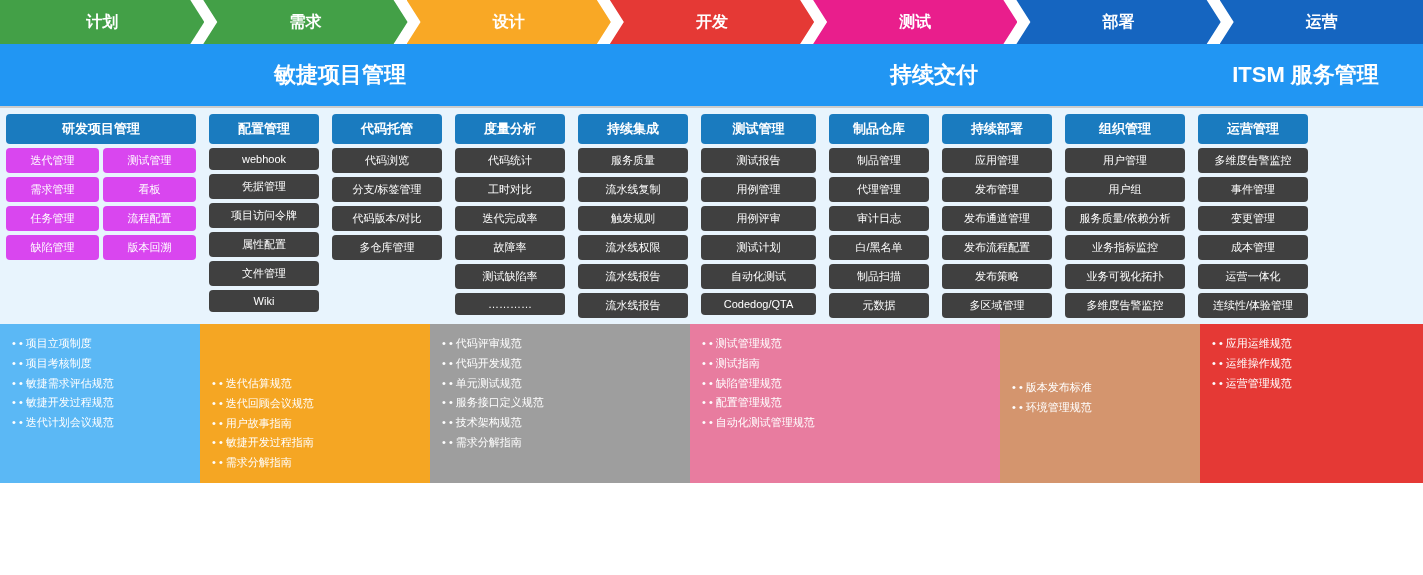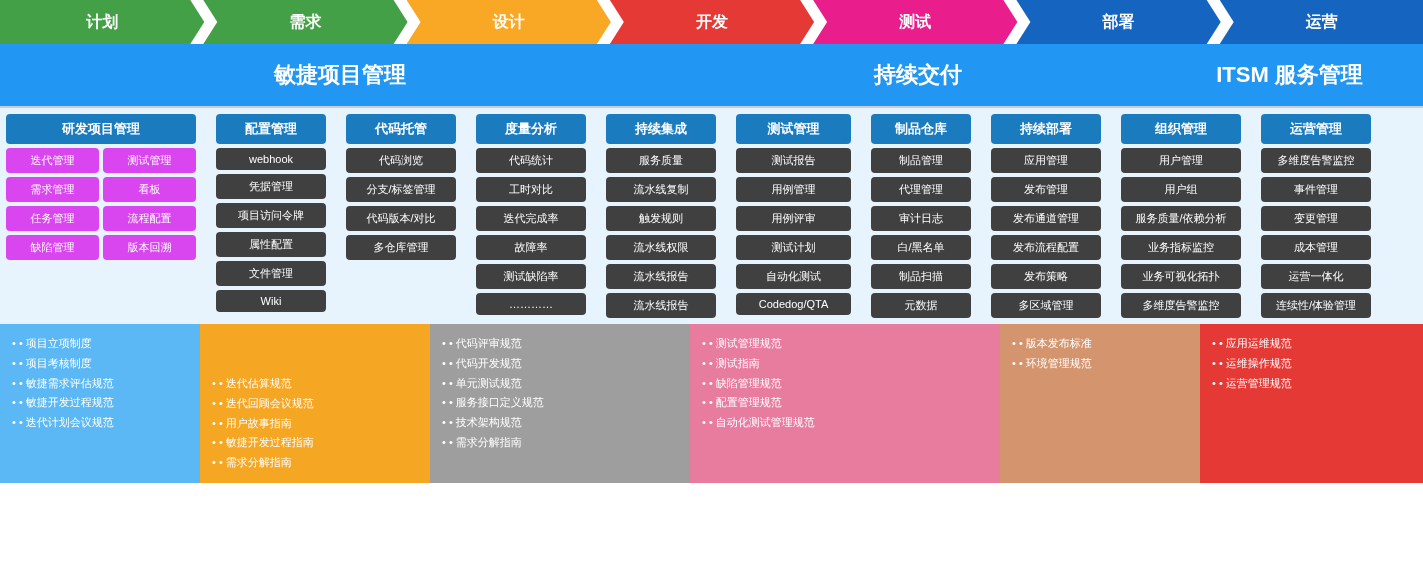"敏捷项目管理" .main-groups { gap: 8px -> 24px }
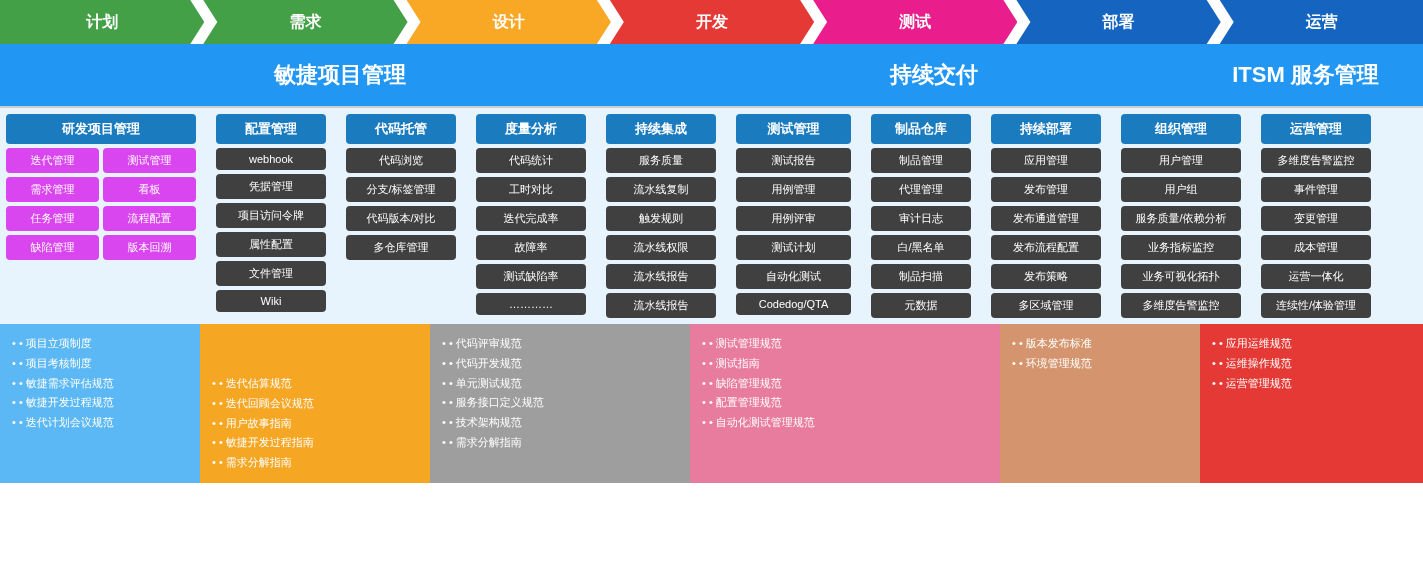"研发项目管理" .content-area { gap: 20px -> 13px }
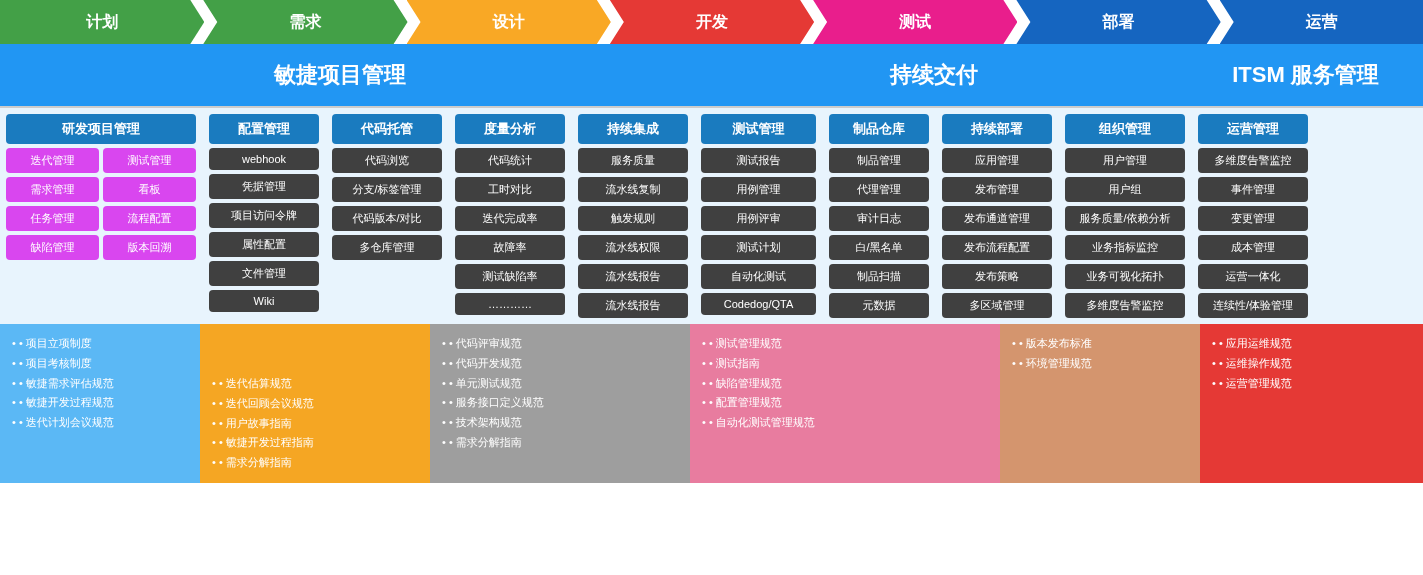"• 版本发布标准" ul { margin-top: none -> 44px }
